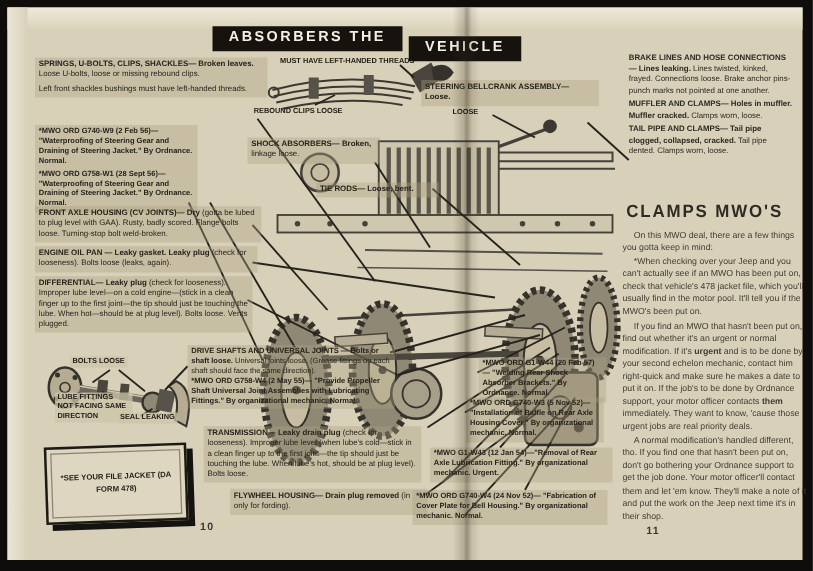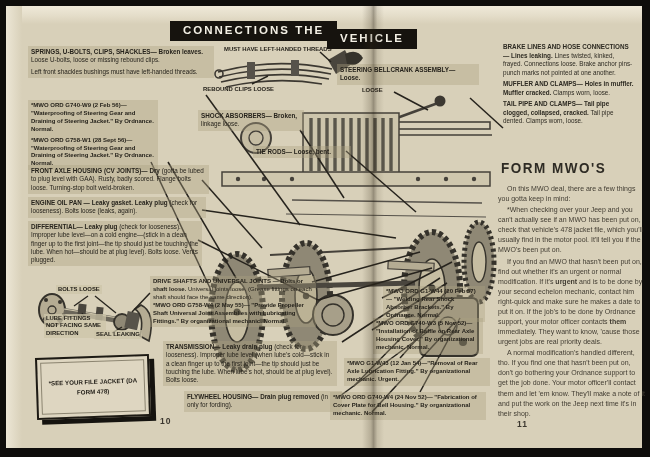"CONNECTIONS THE" div.banner { text: CONNECTIONS -> ABSORBERS }
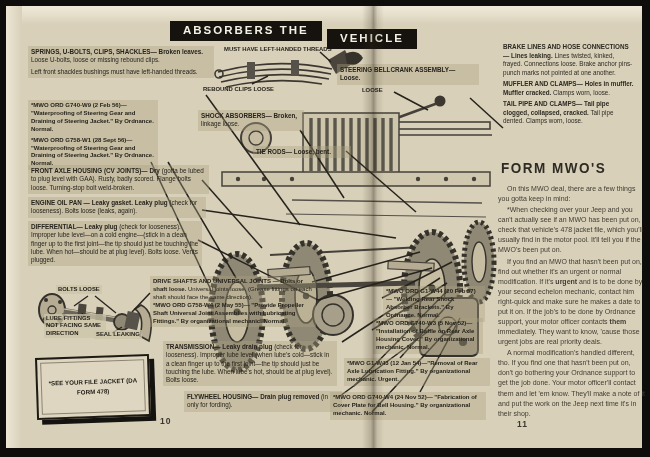"FORM MWO'S" div.mwos-heading { text: FORM -> CLAMPS }
